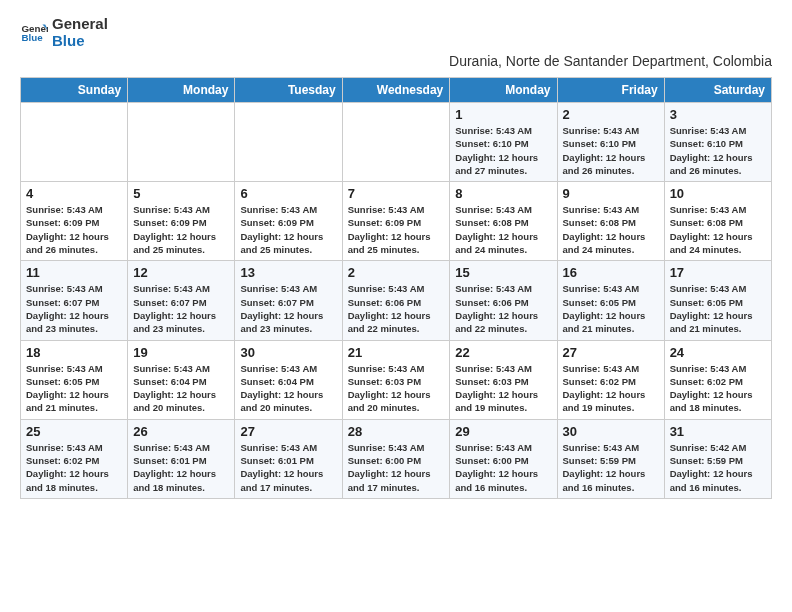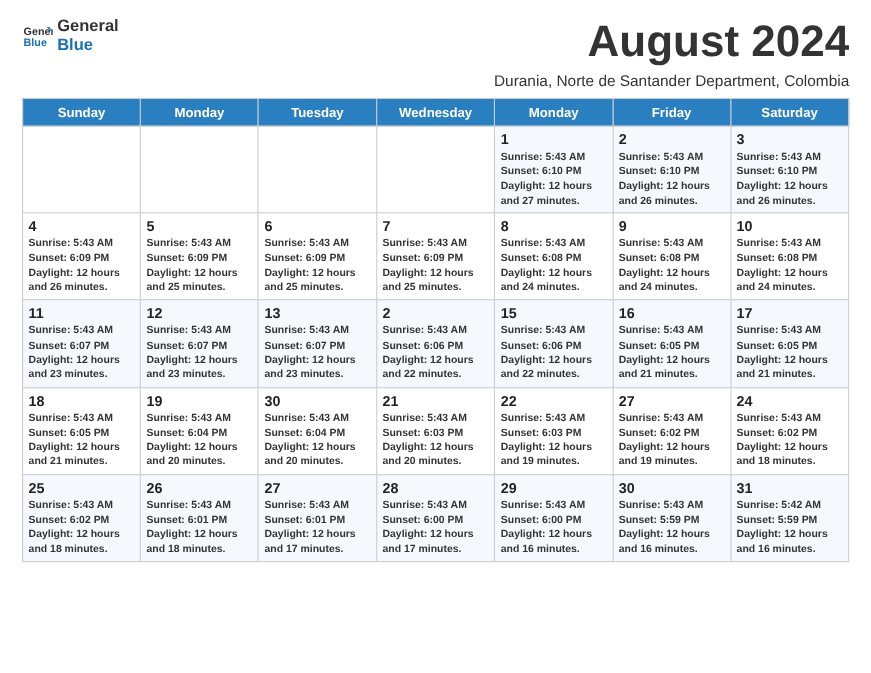"August 2024" div.month-title { html: <div>August 2024</div> -> none }
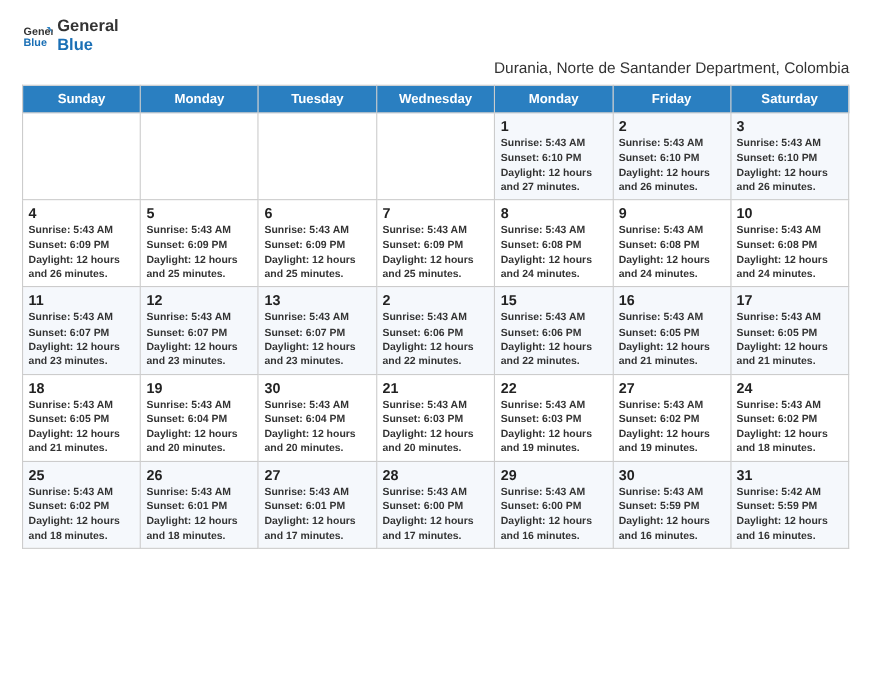"Sunday" .calendar th { text-align: center -> right }
